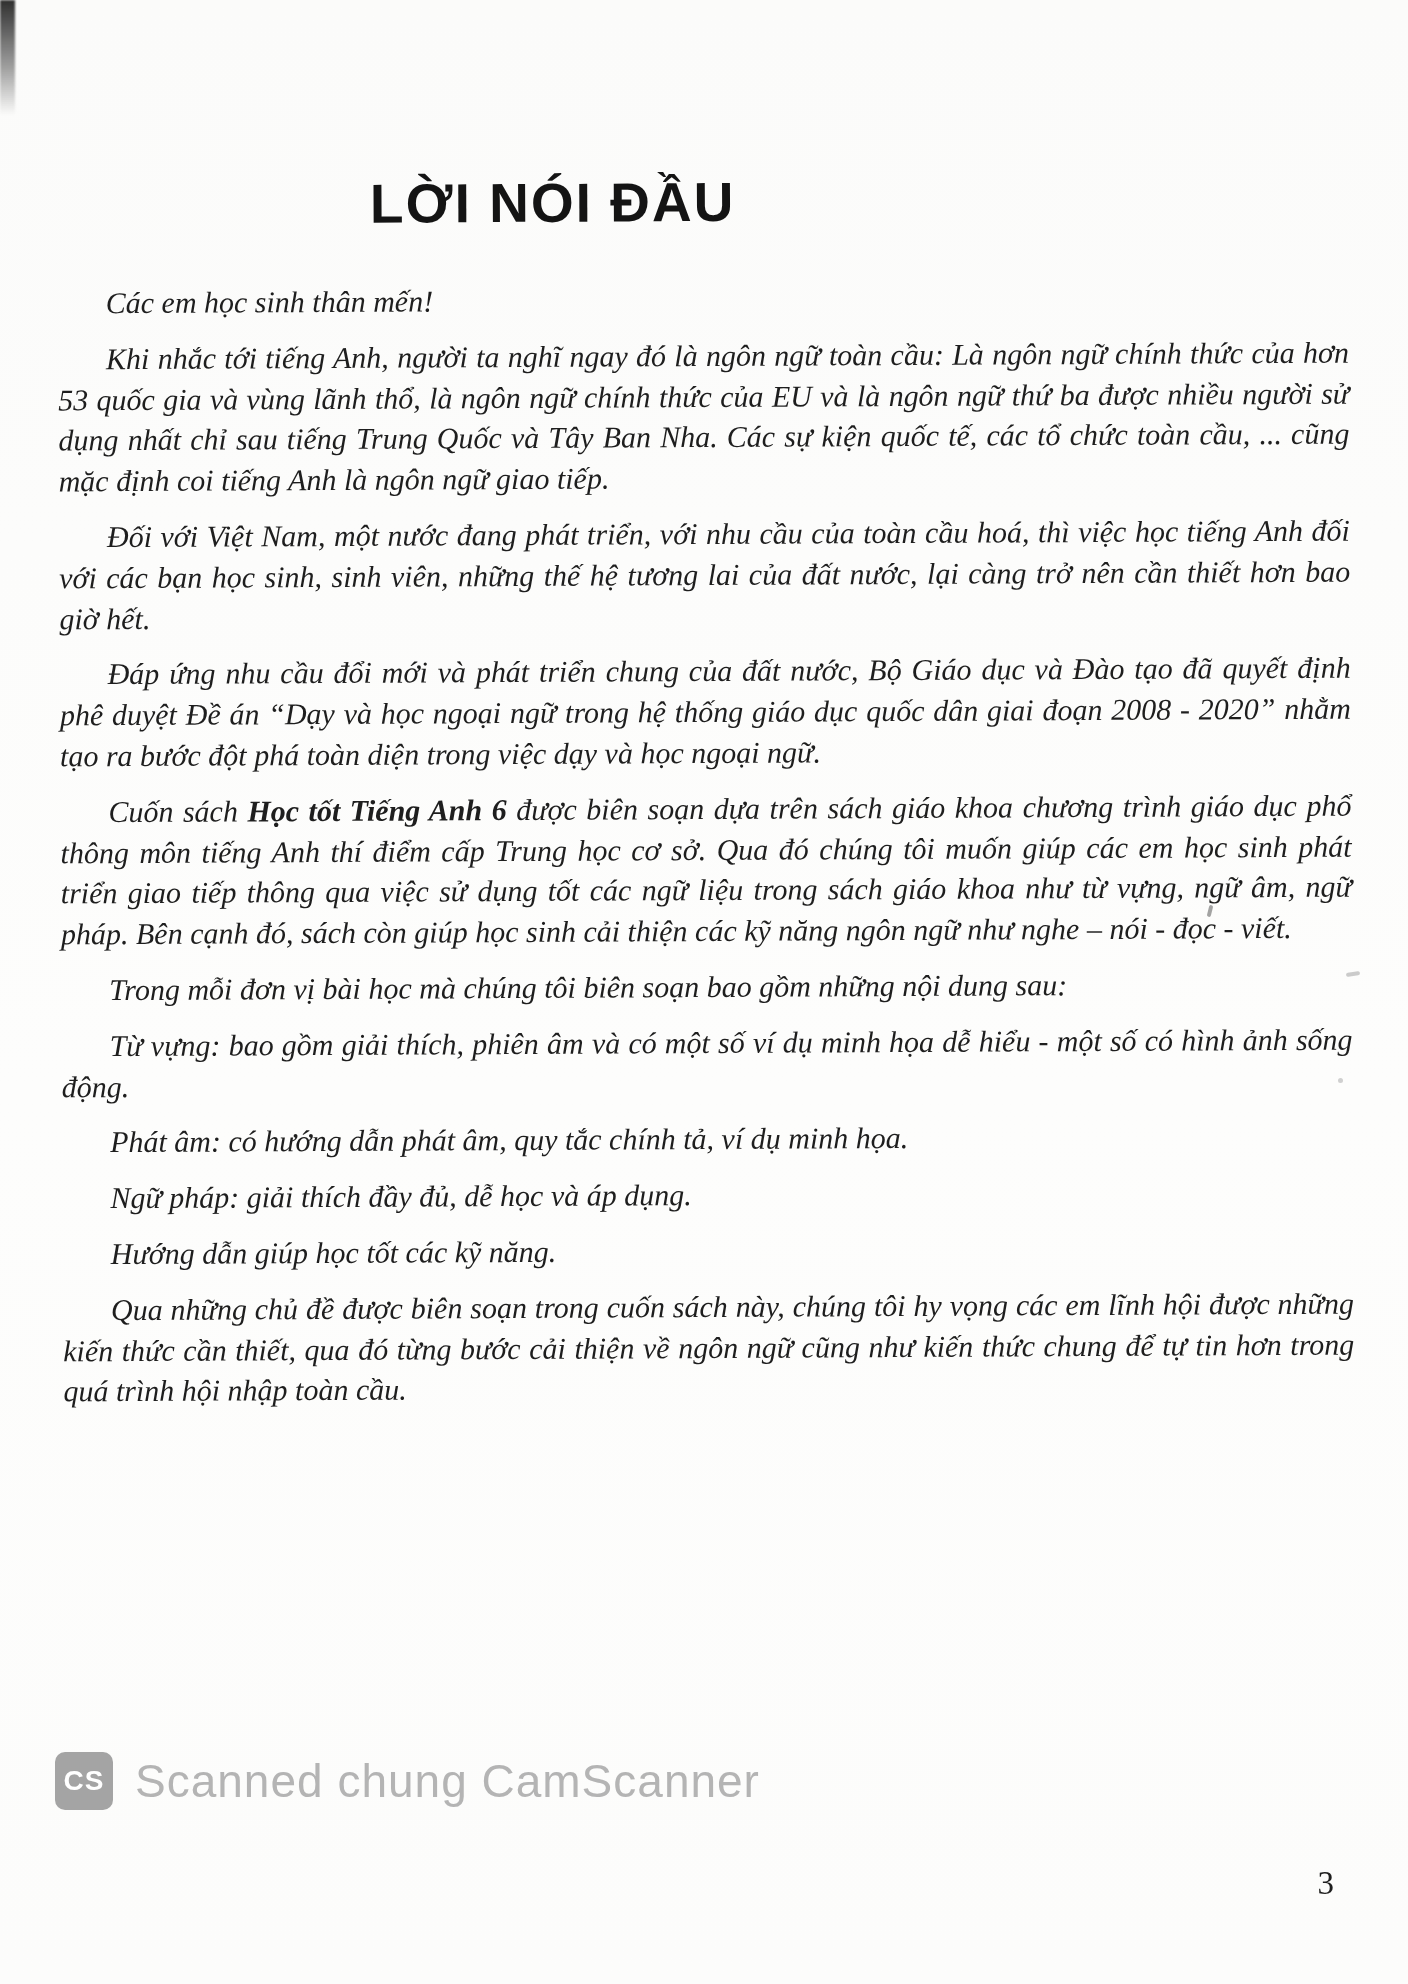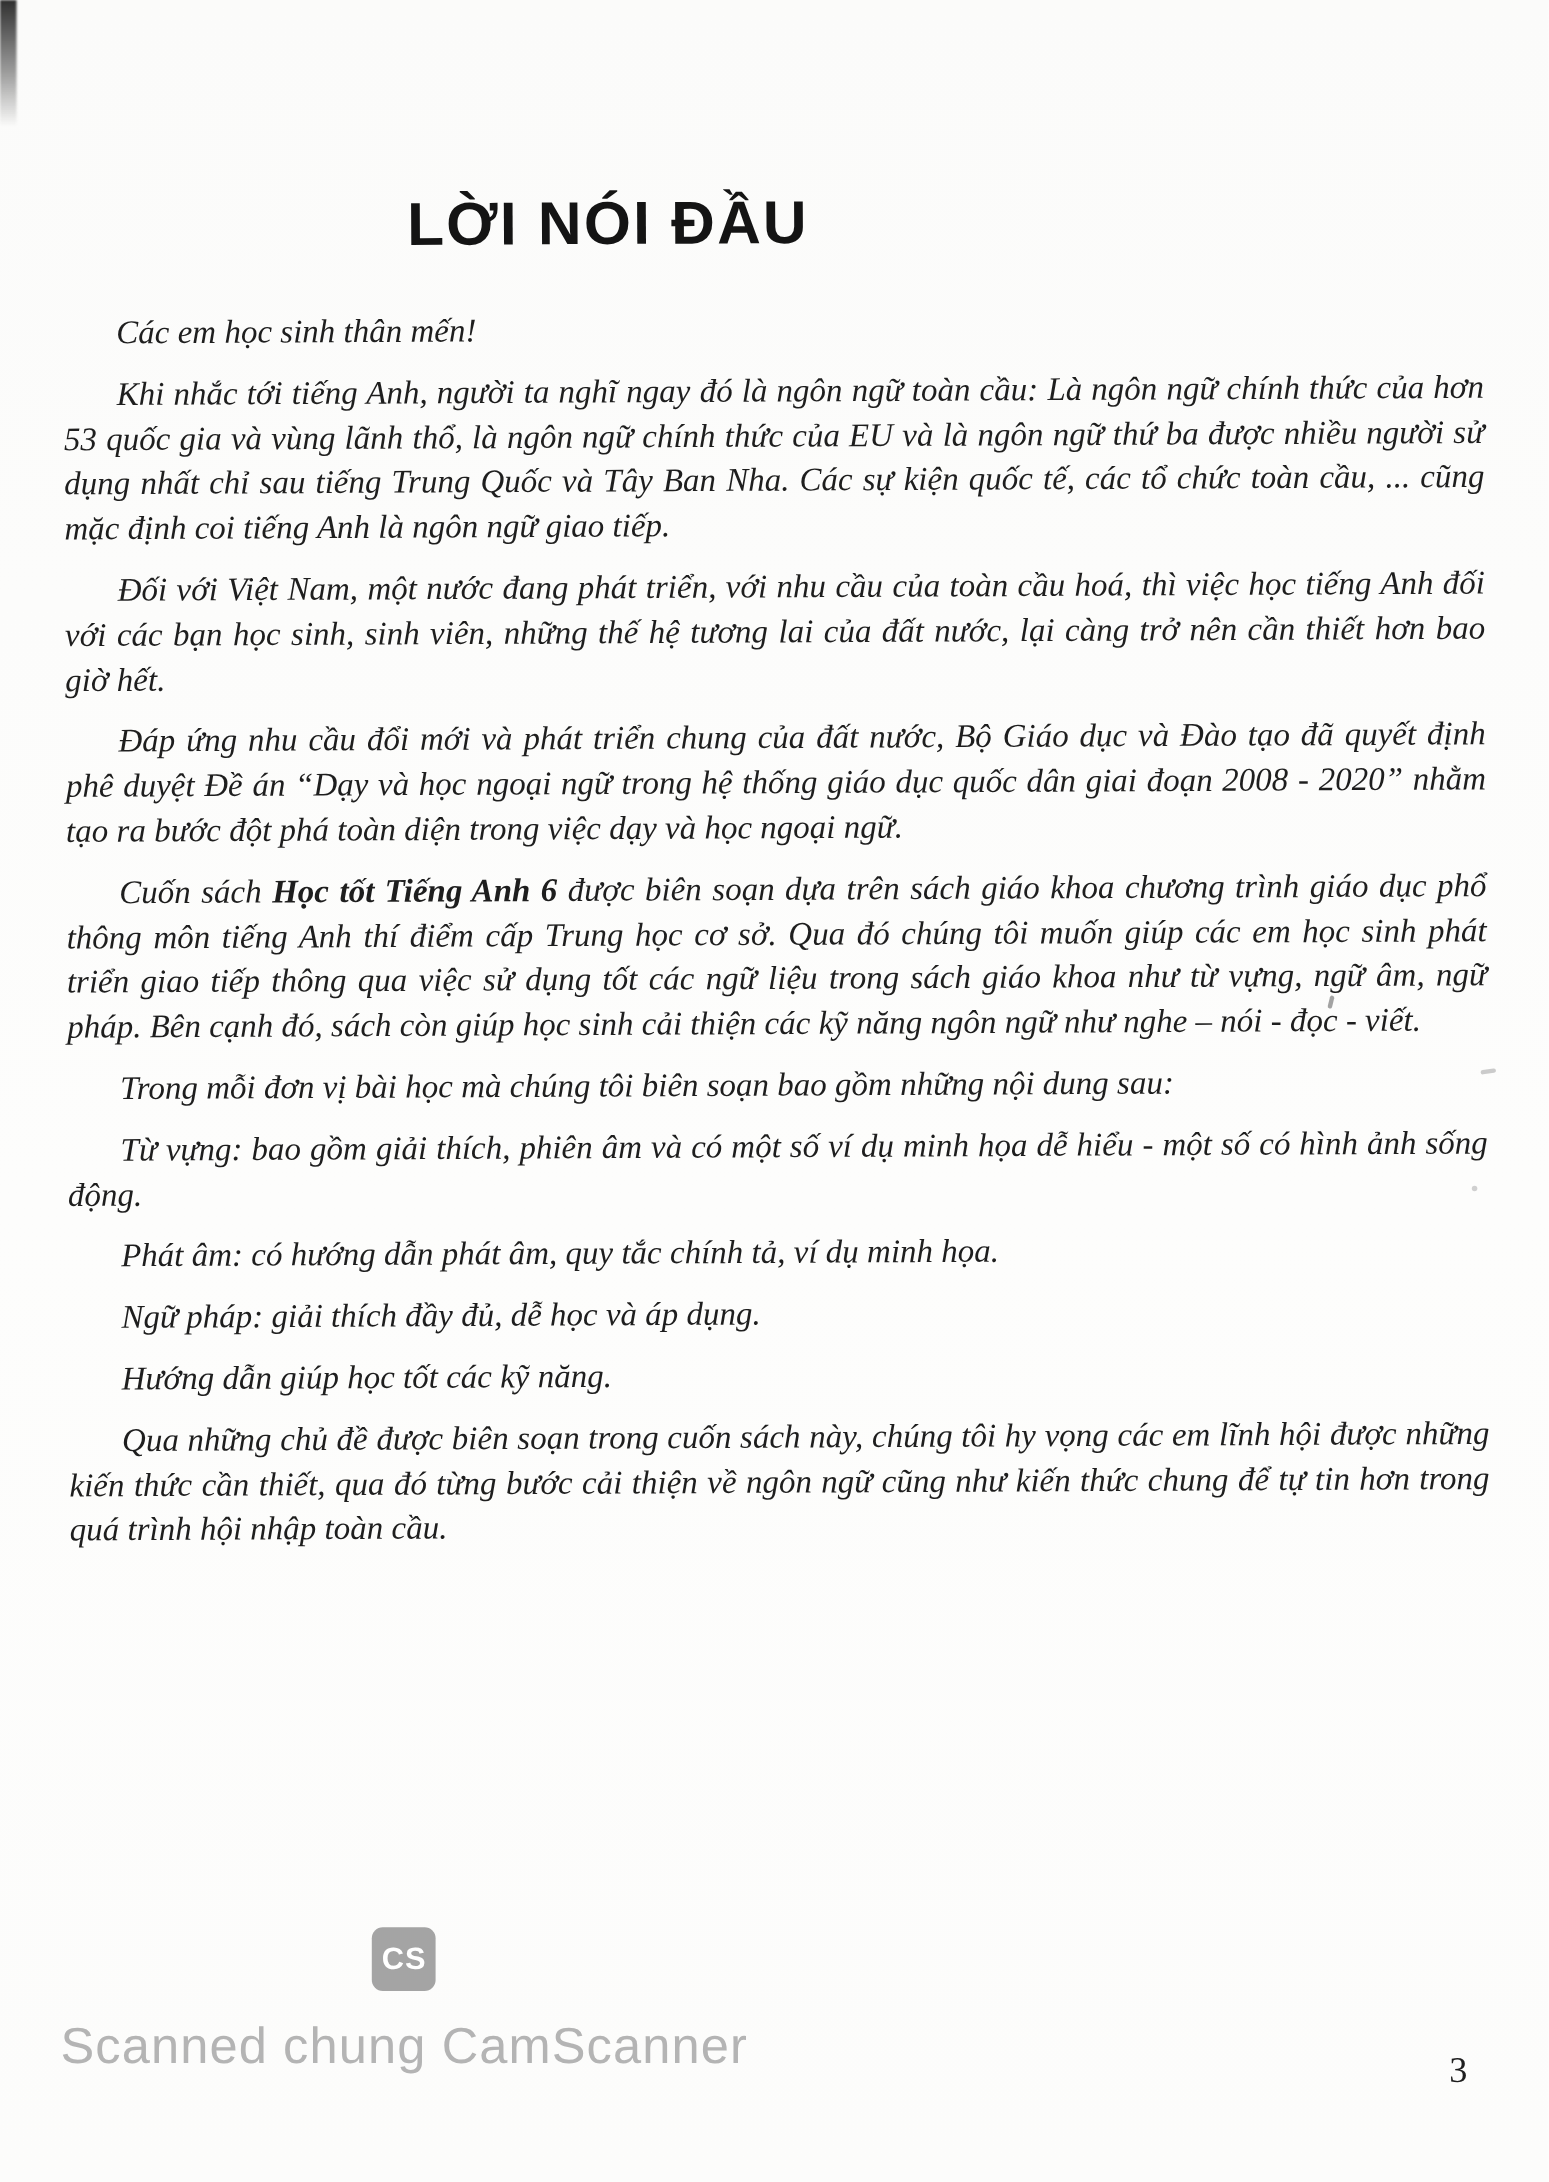"CS" .watermark { flex-direction: column -> none }
